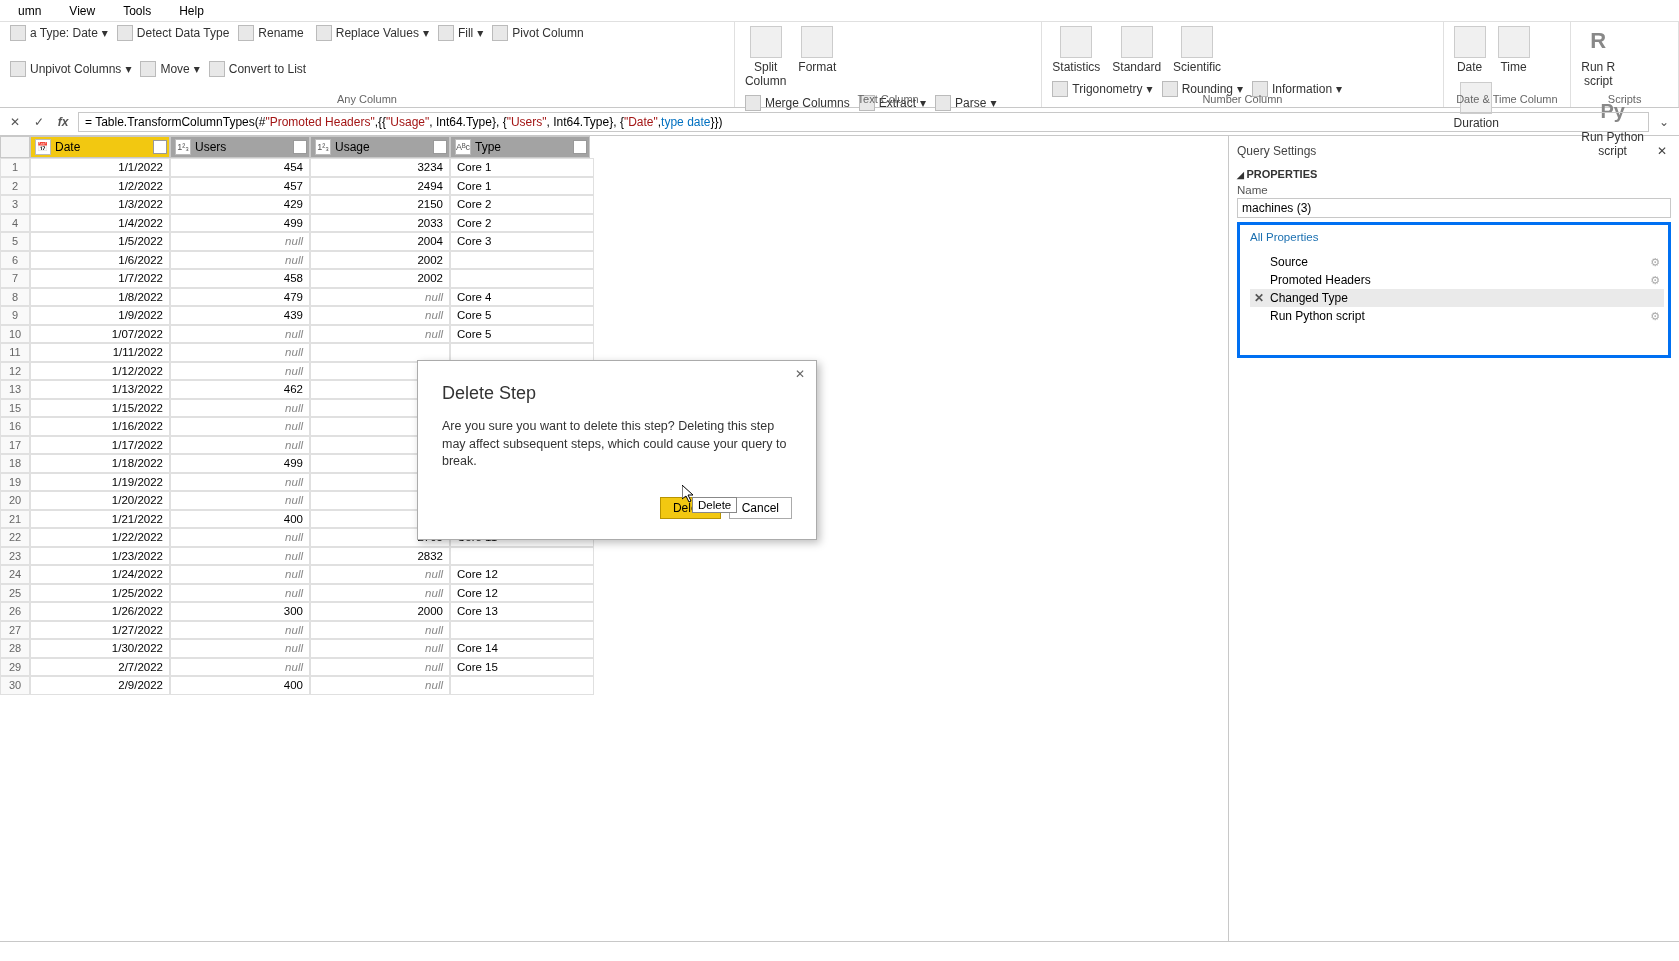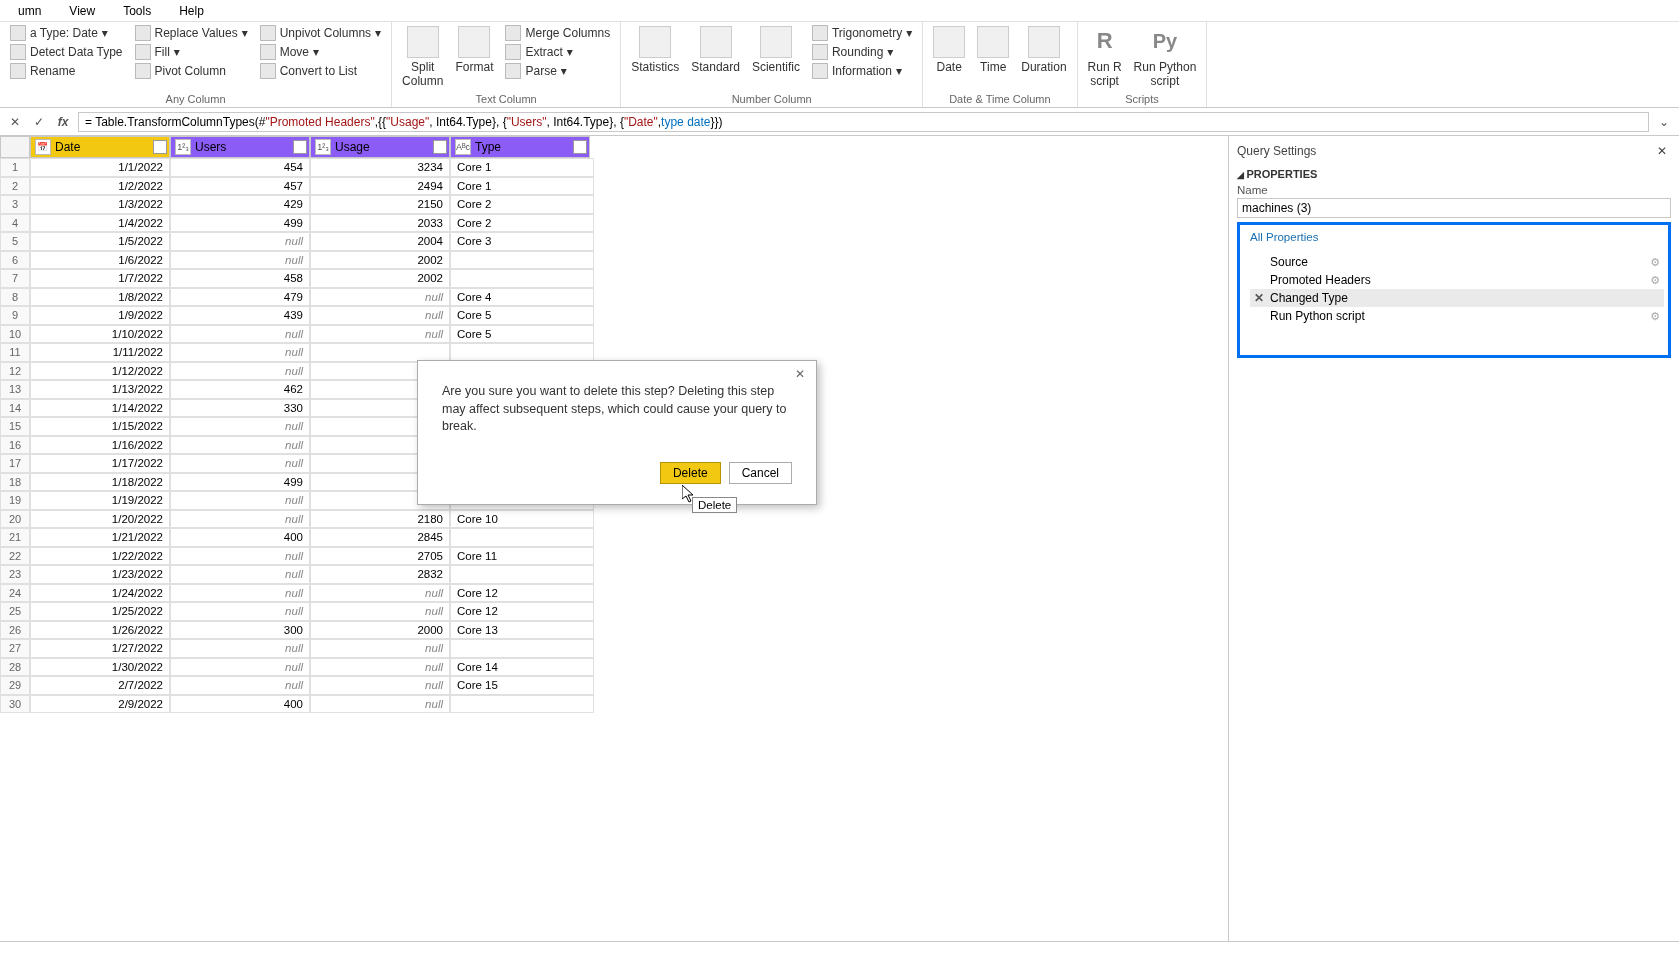"a Type: Date" .col3 { flex-direction: column -> none }
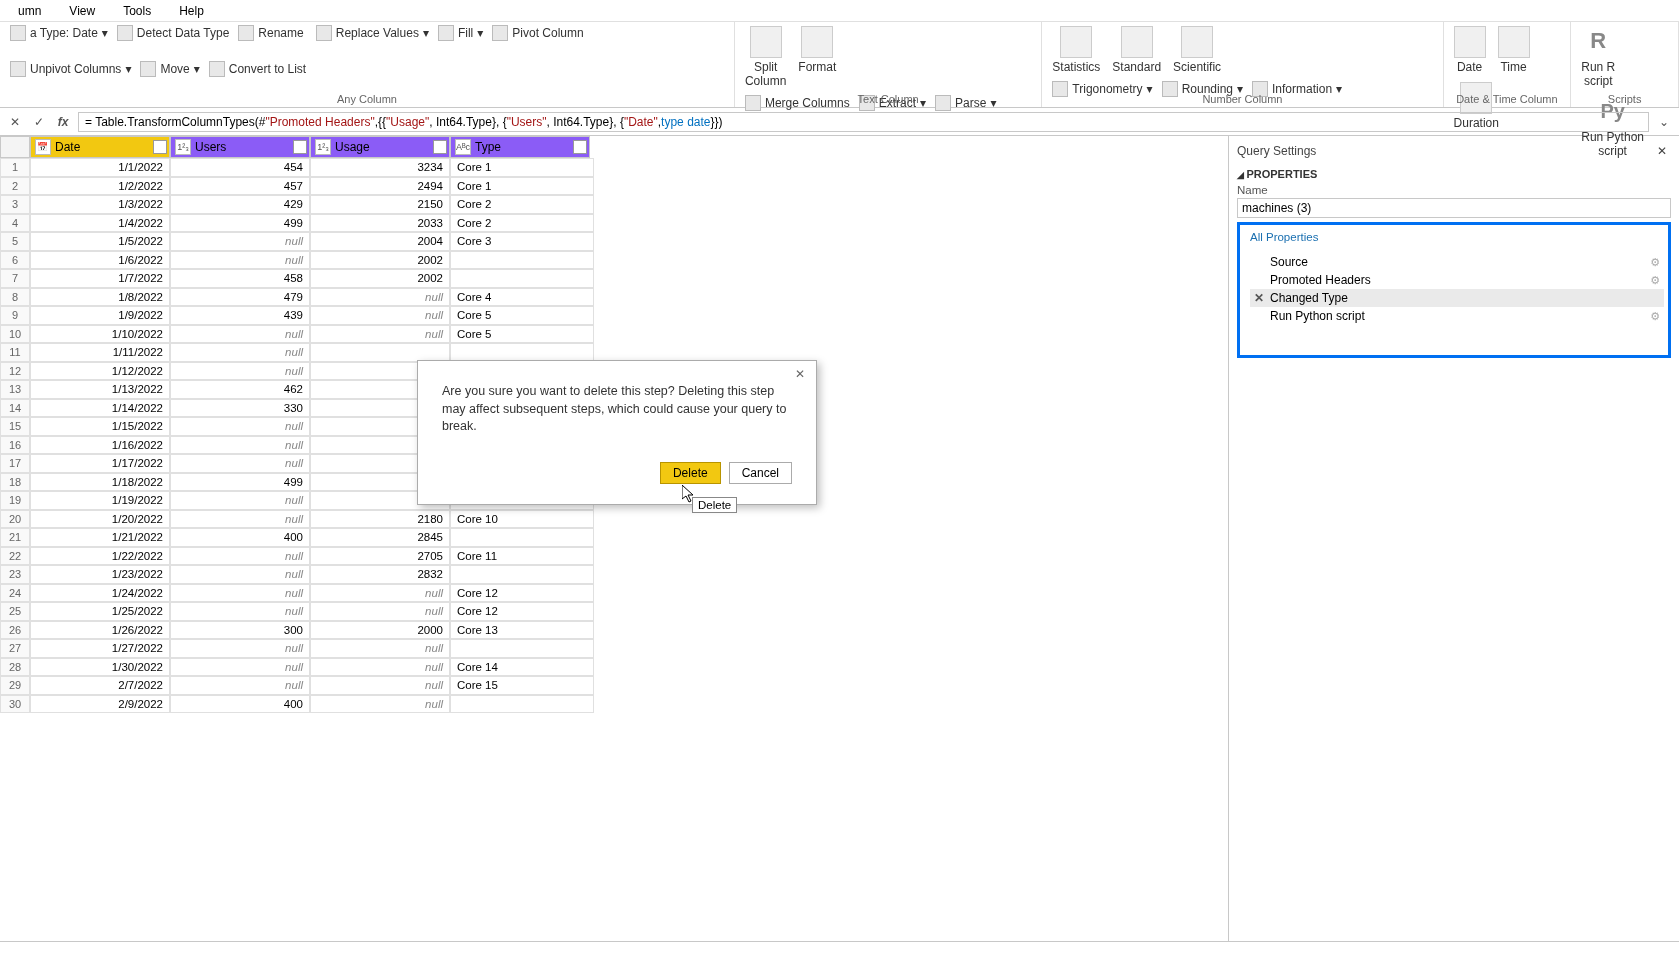"1²₃" .colhead { background: #8b5cf6 -> #a3a3a3 }
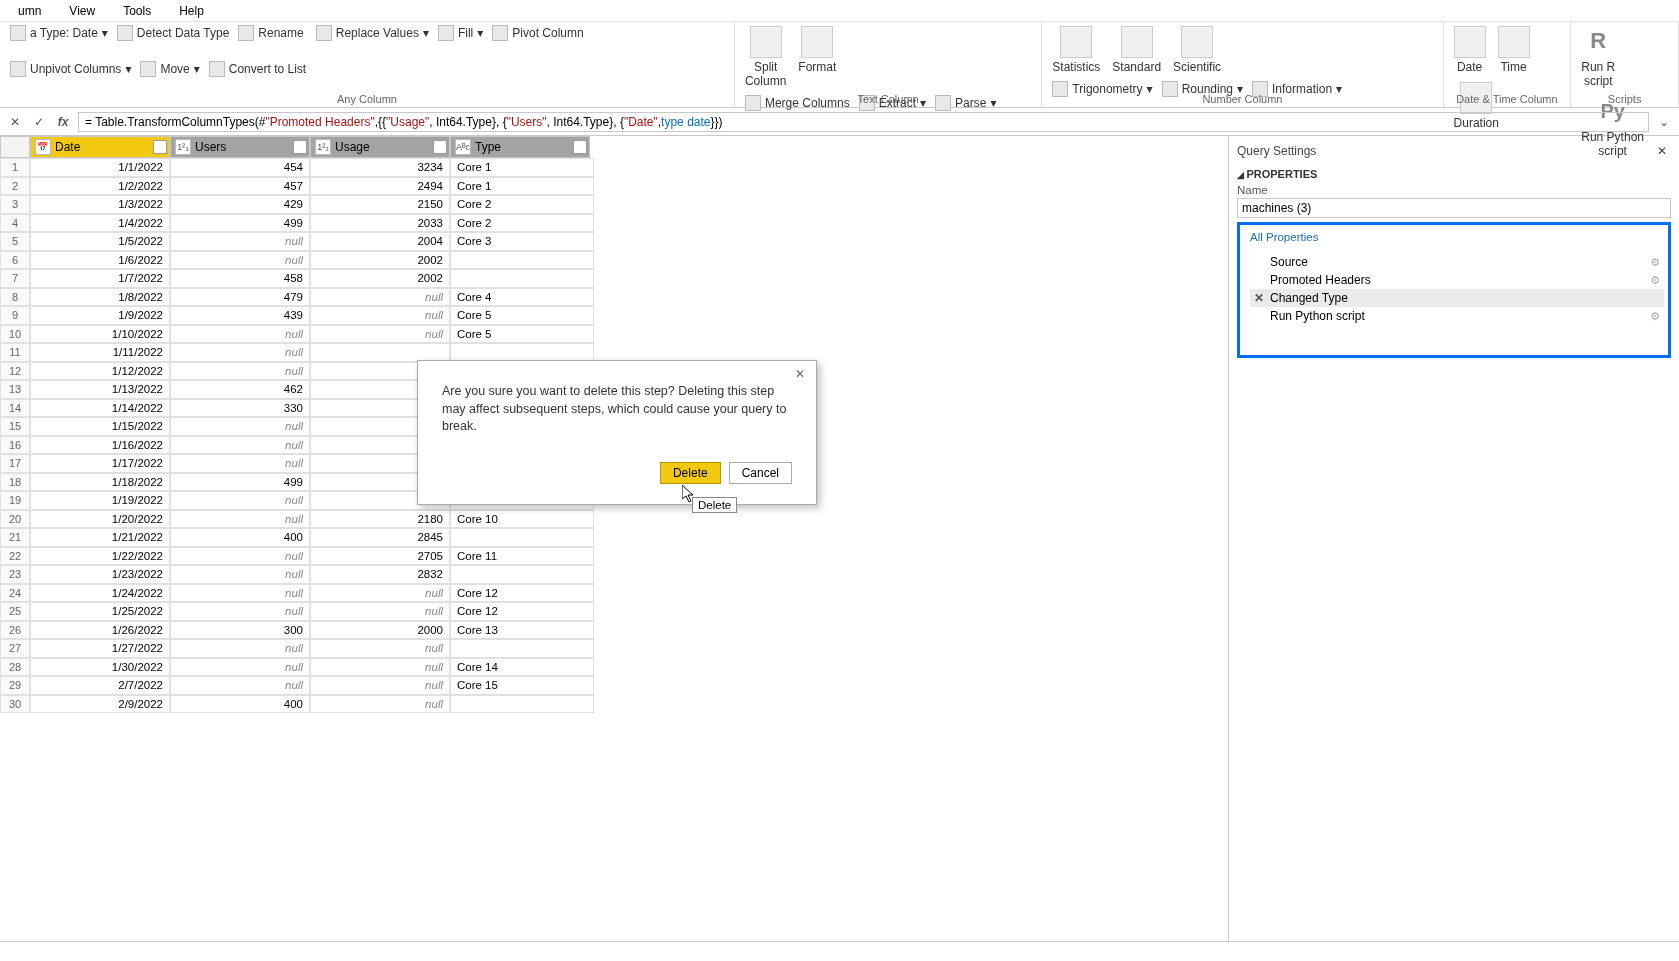"1/10/2022" div.cell { text: 1/10/2022 -> 1/07/2022 }
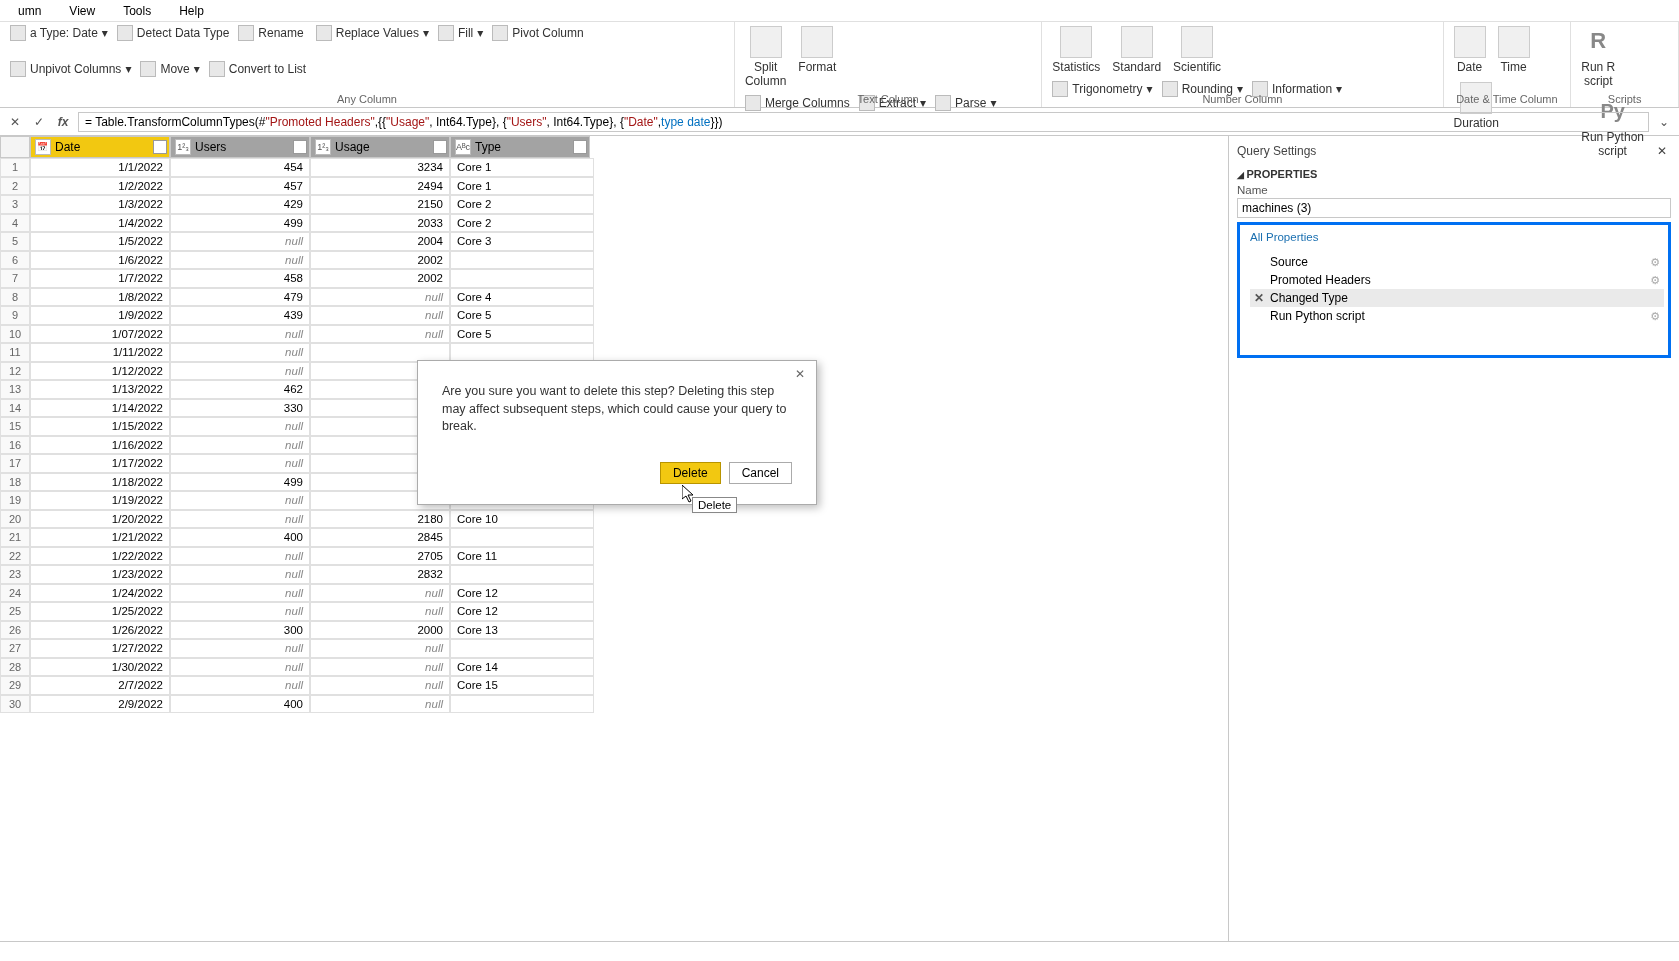"Delete Step" div.dialog-title { html: none -> <div>Delete Step</div> }
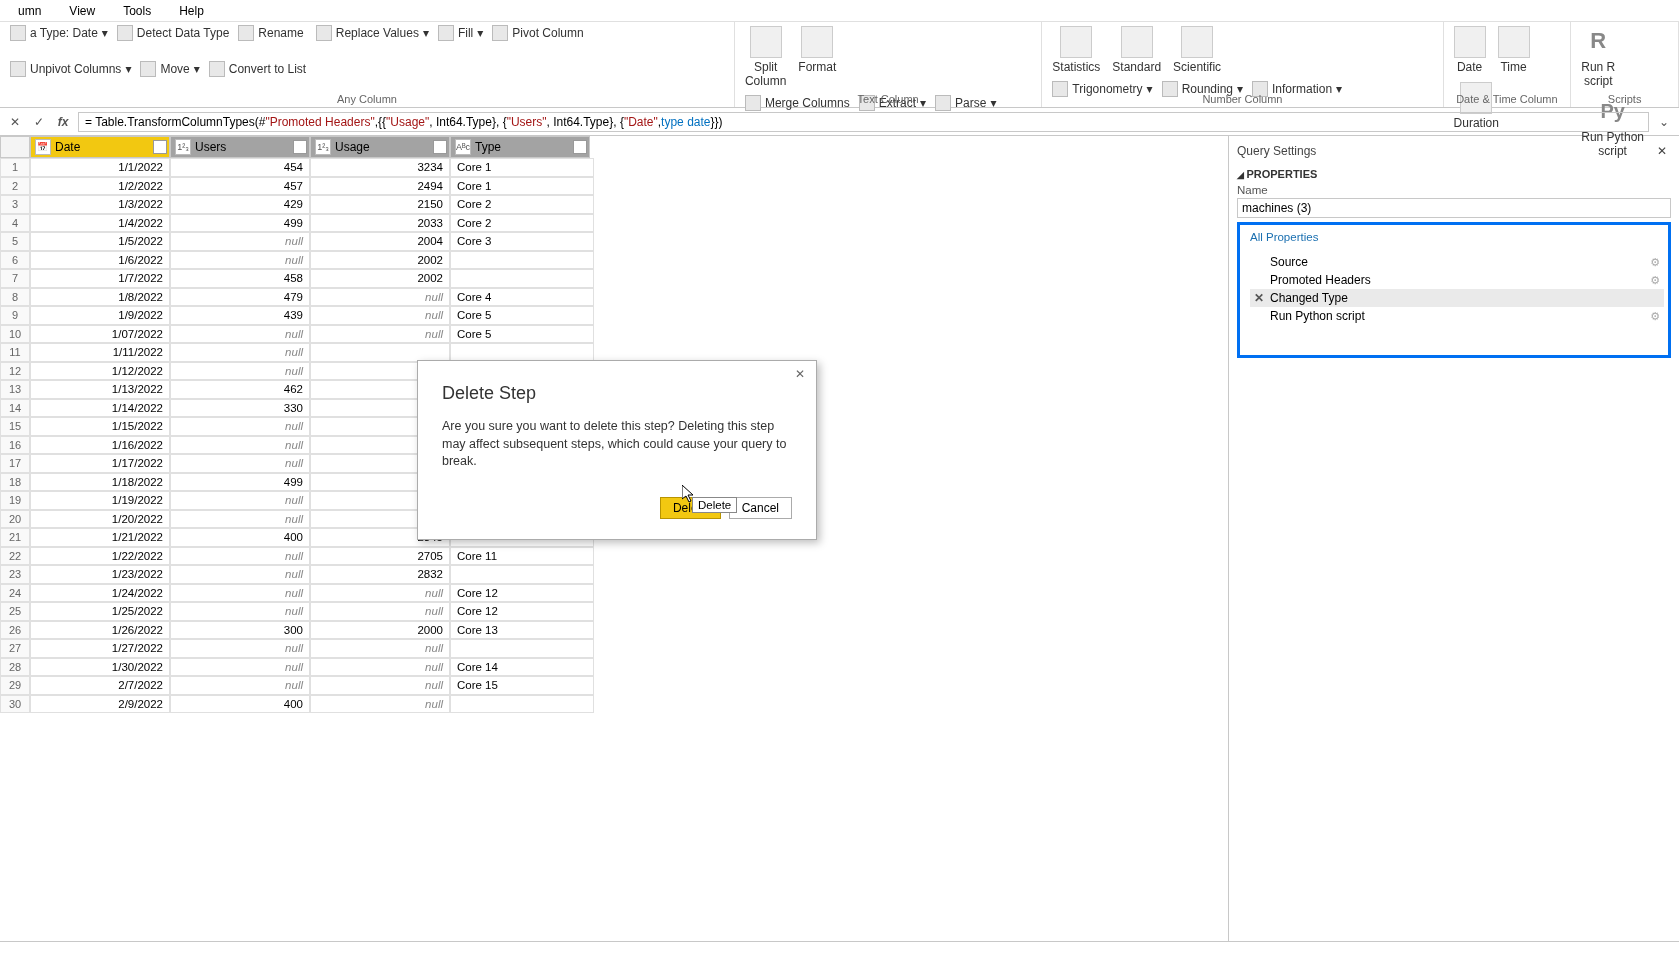"14" div.grid-row { html: <div> <div>14</div> <div>1/14/2022</div> <div>330</div> <div></div> <div></div> </div> -> none }
